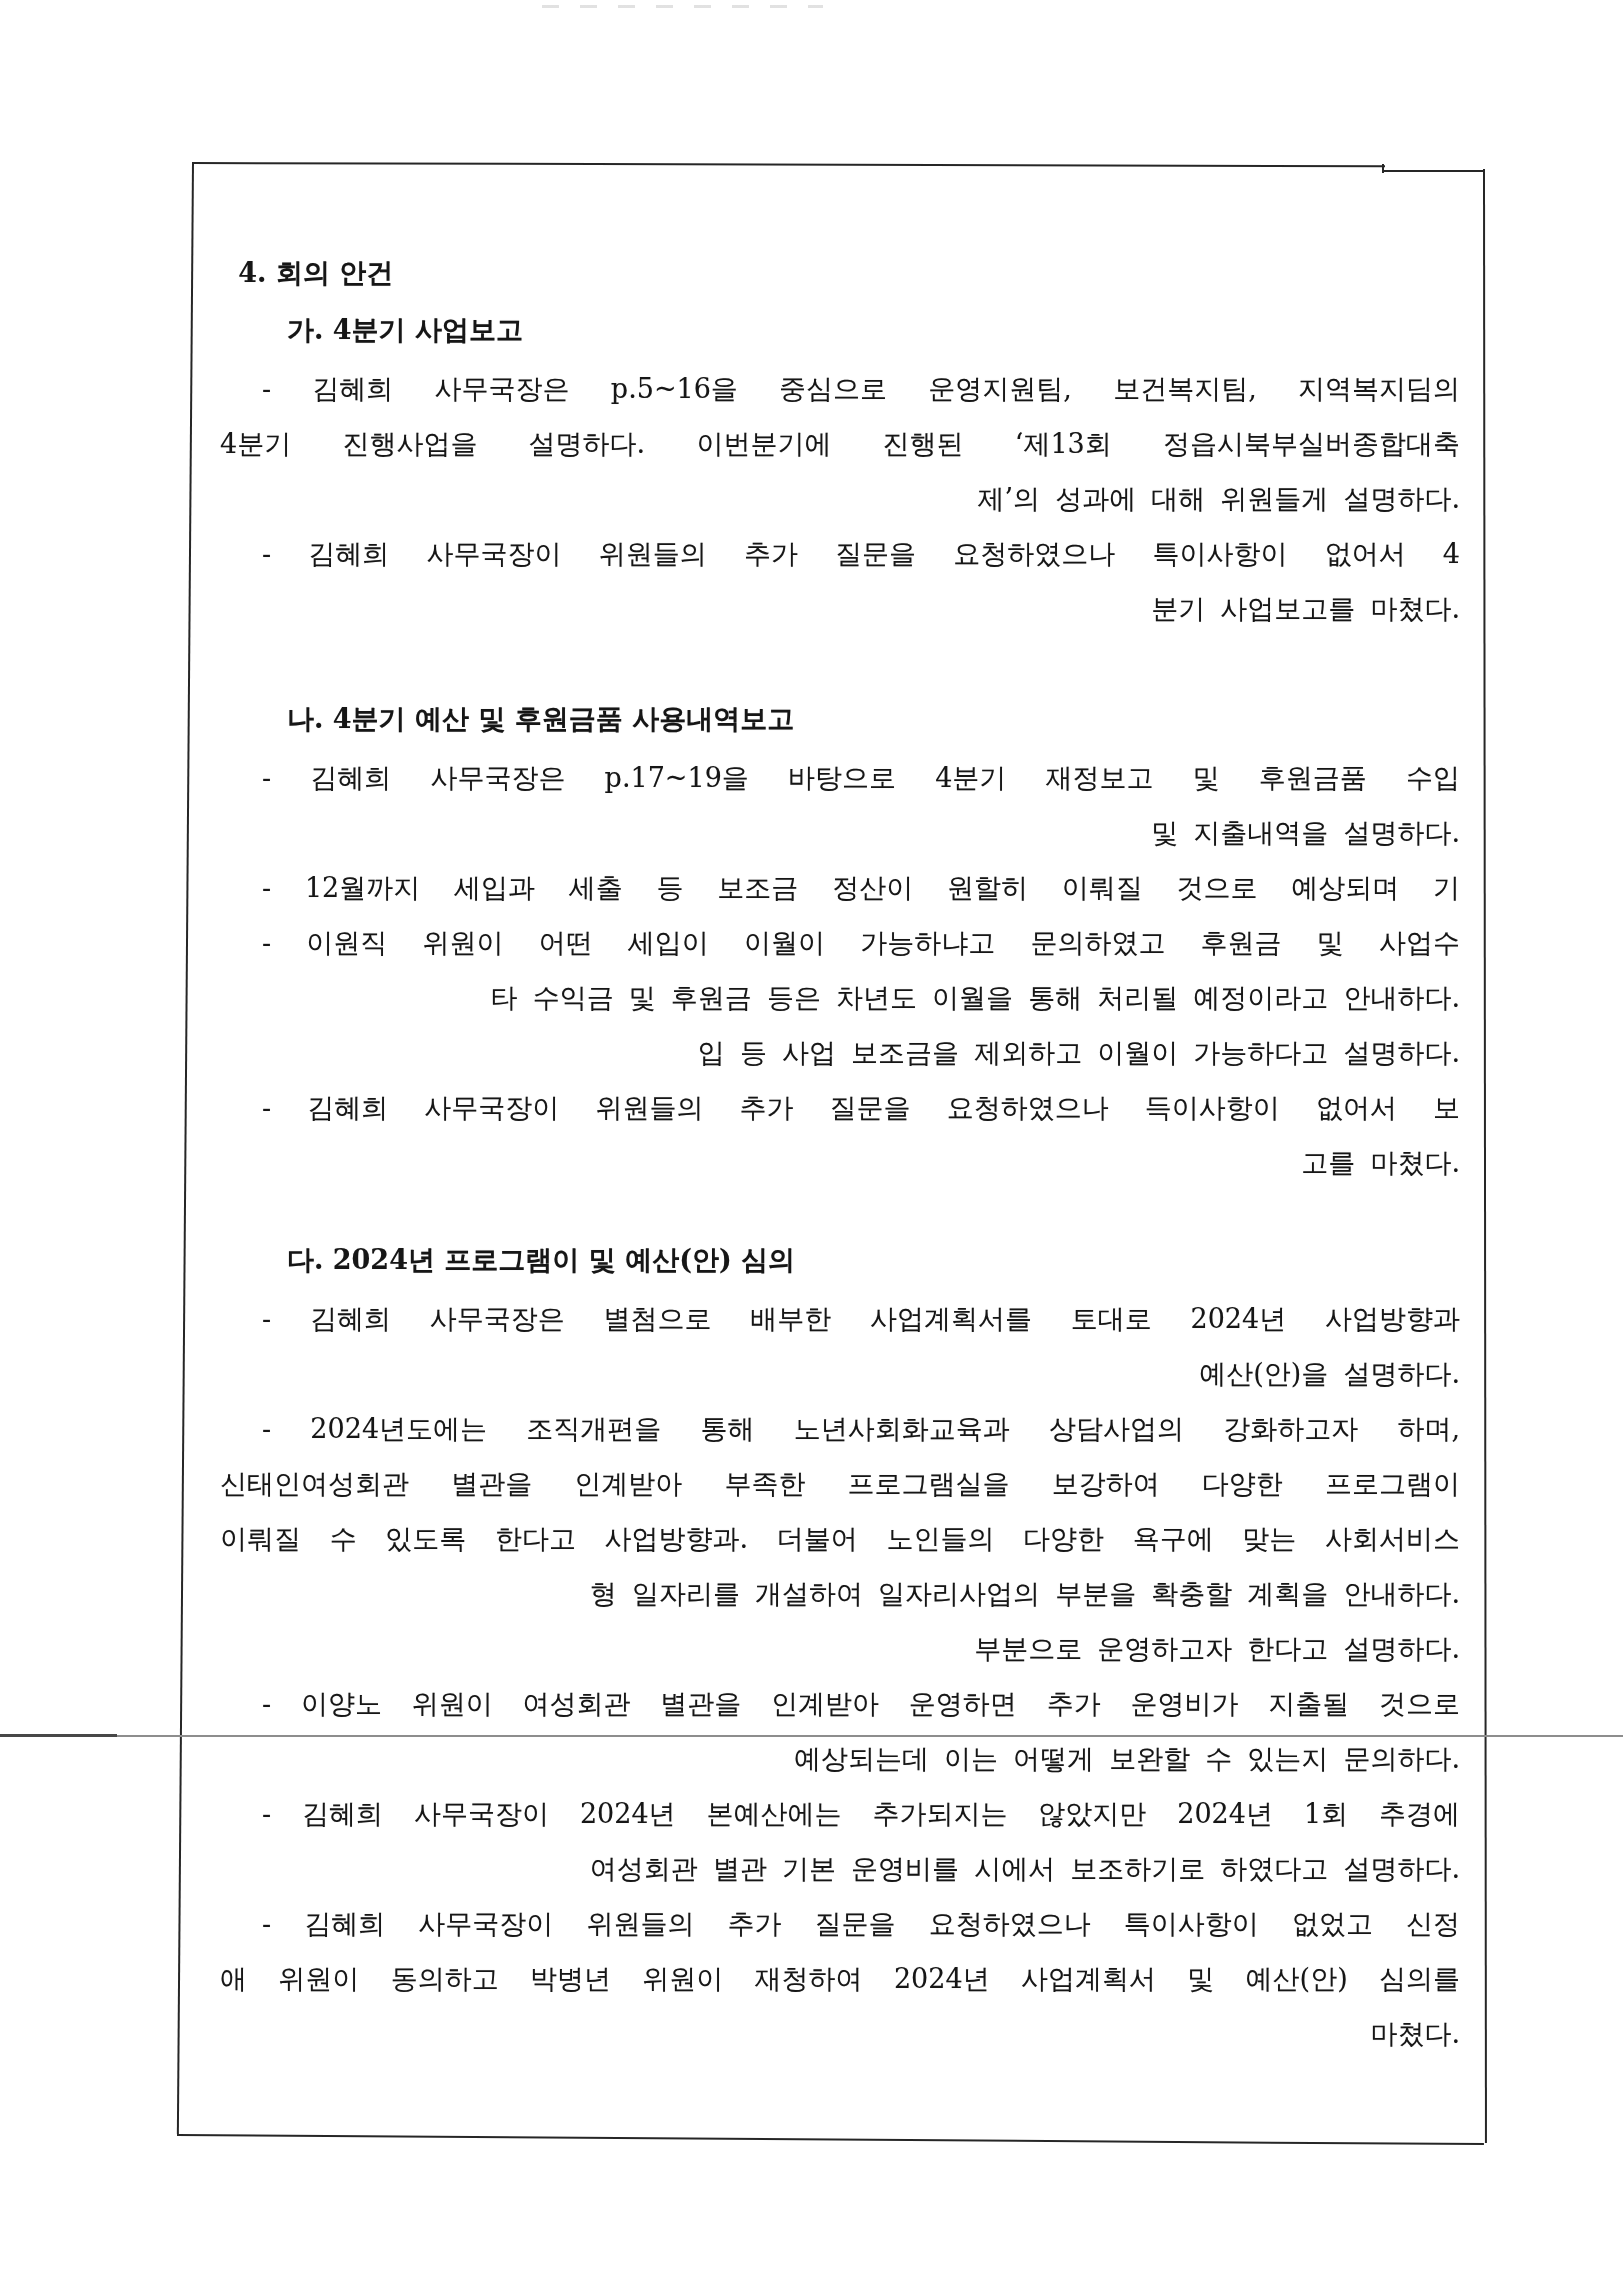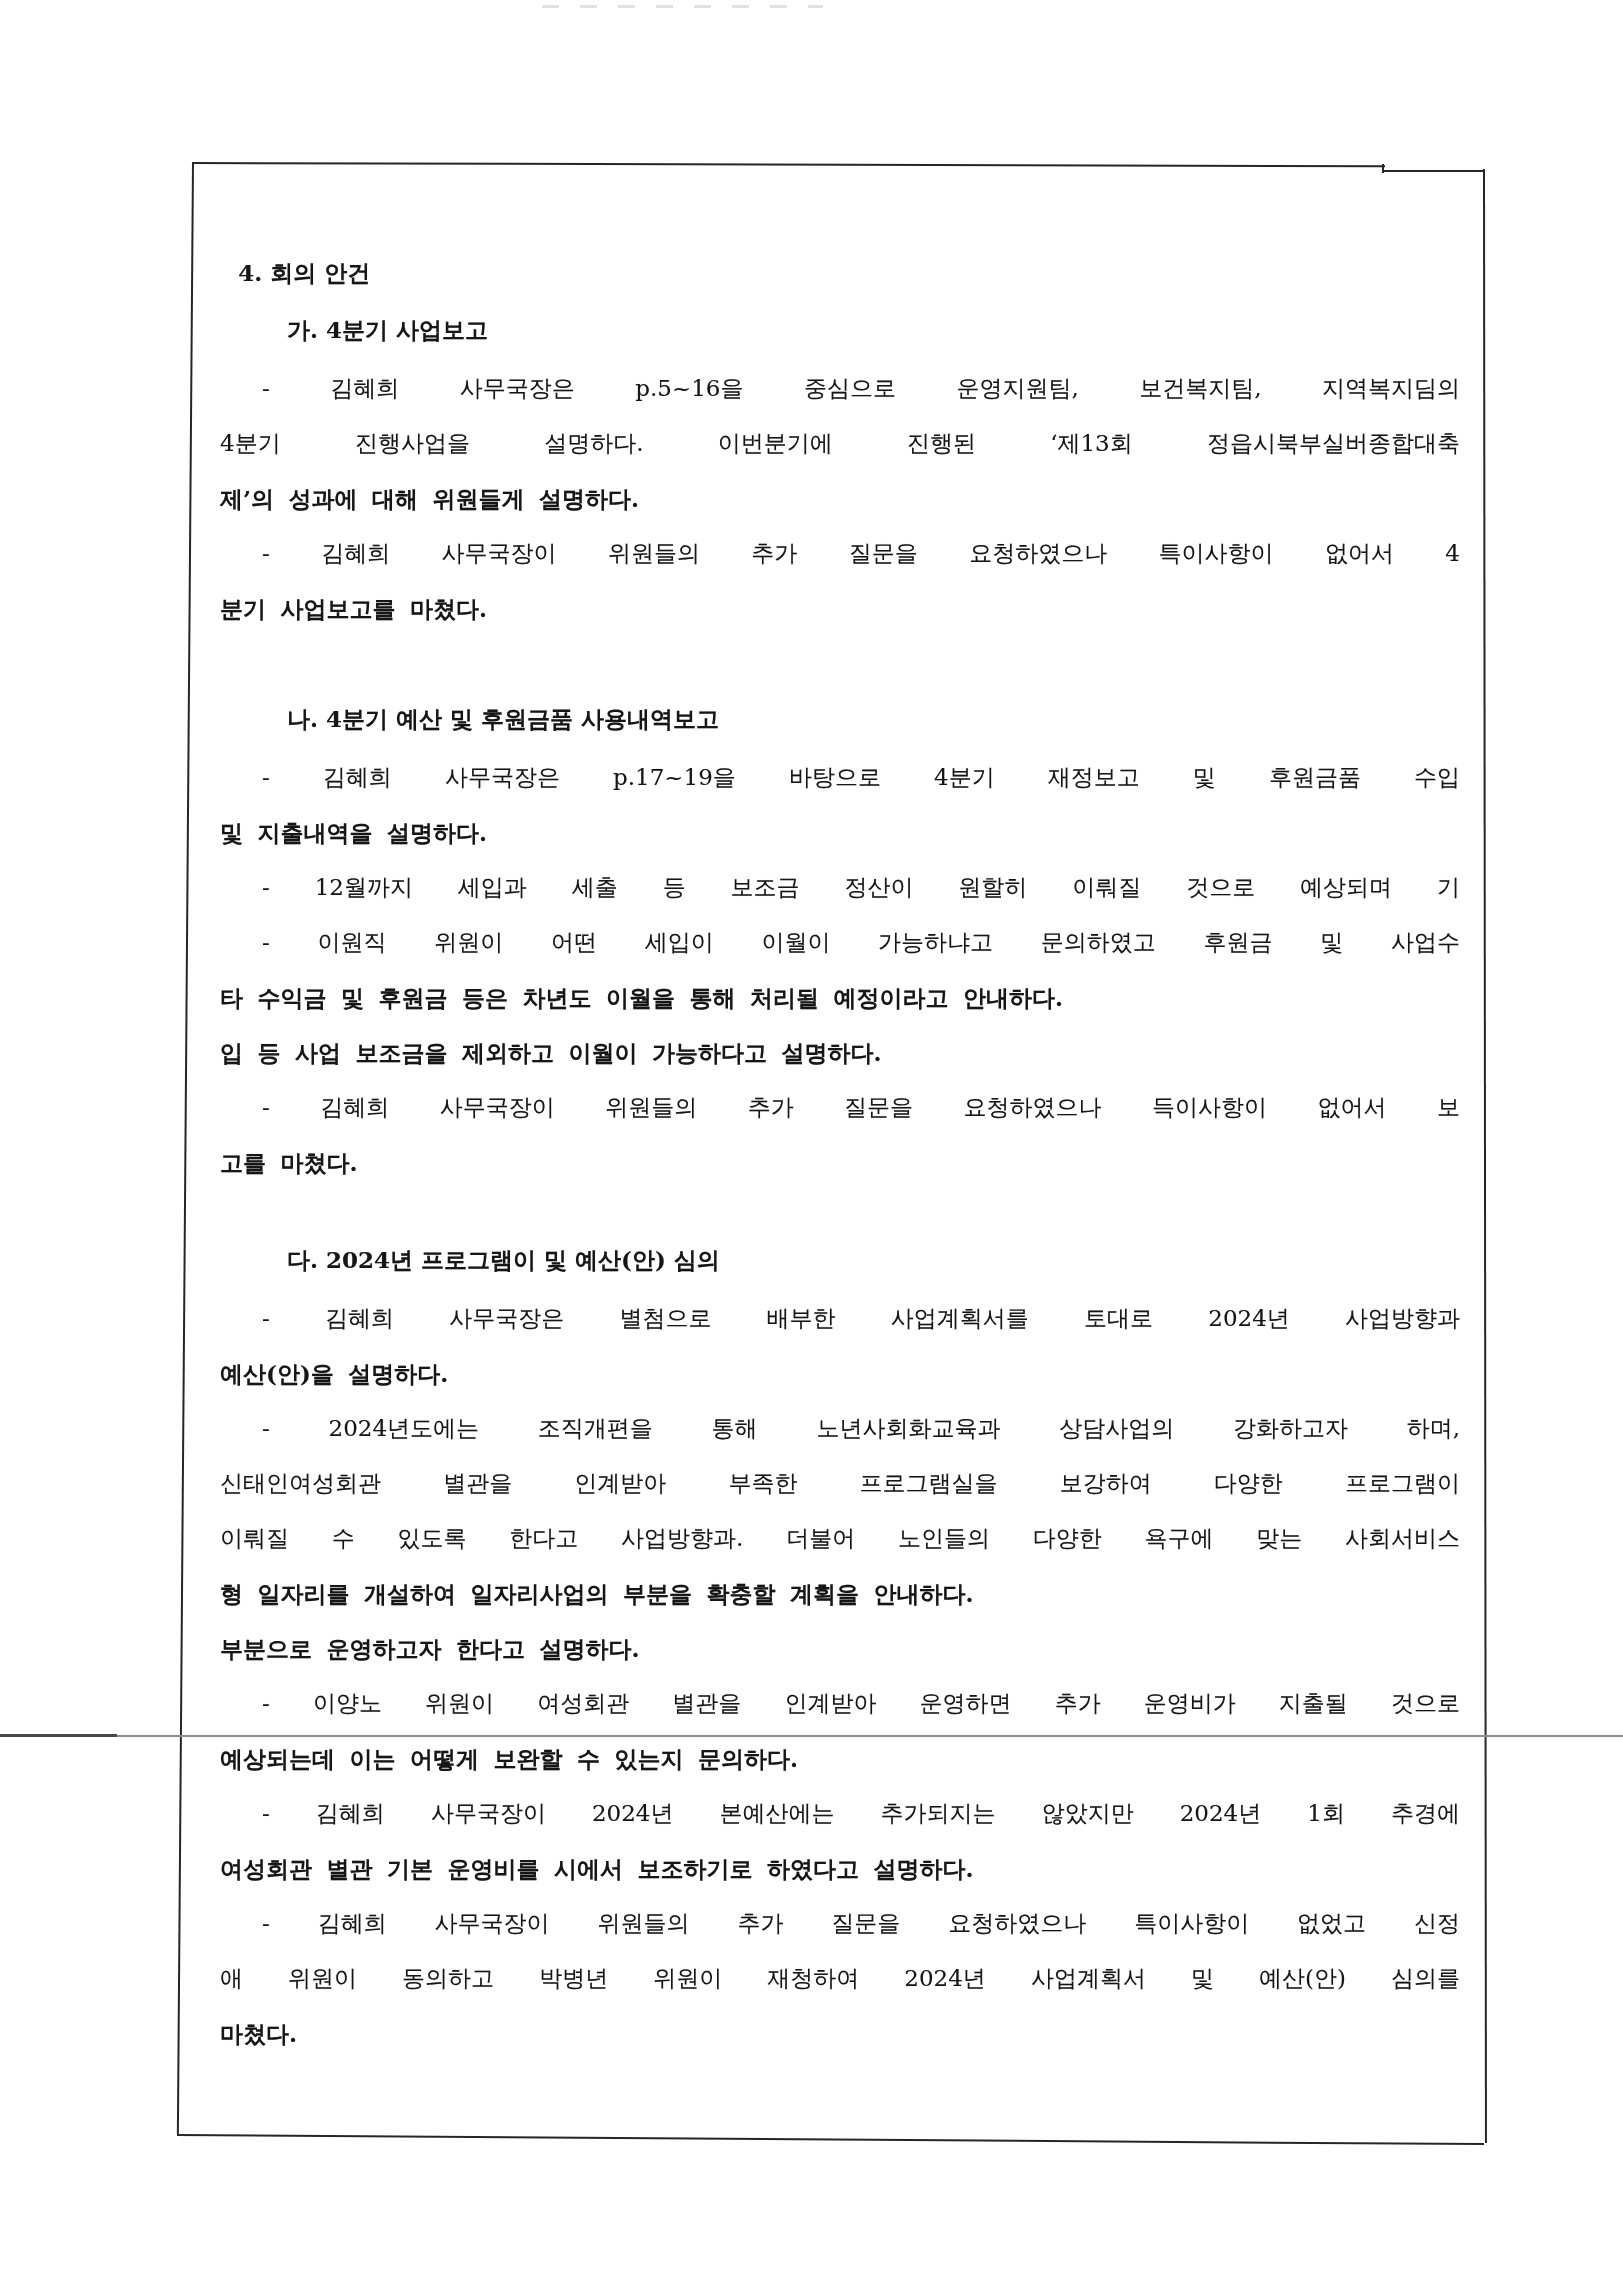"4. 회의 안건" .txt { font-size: 23px -> 27px }
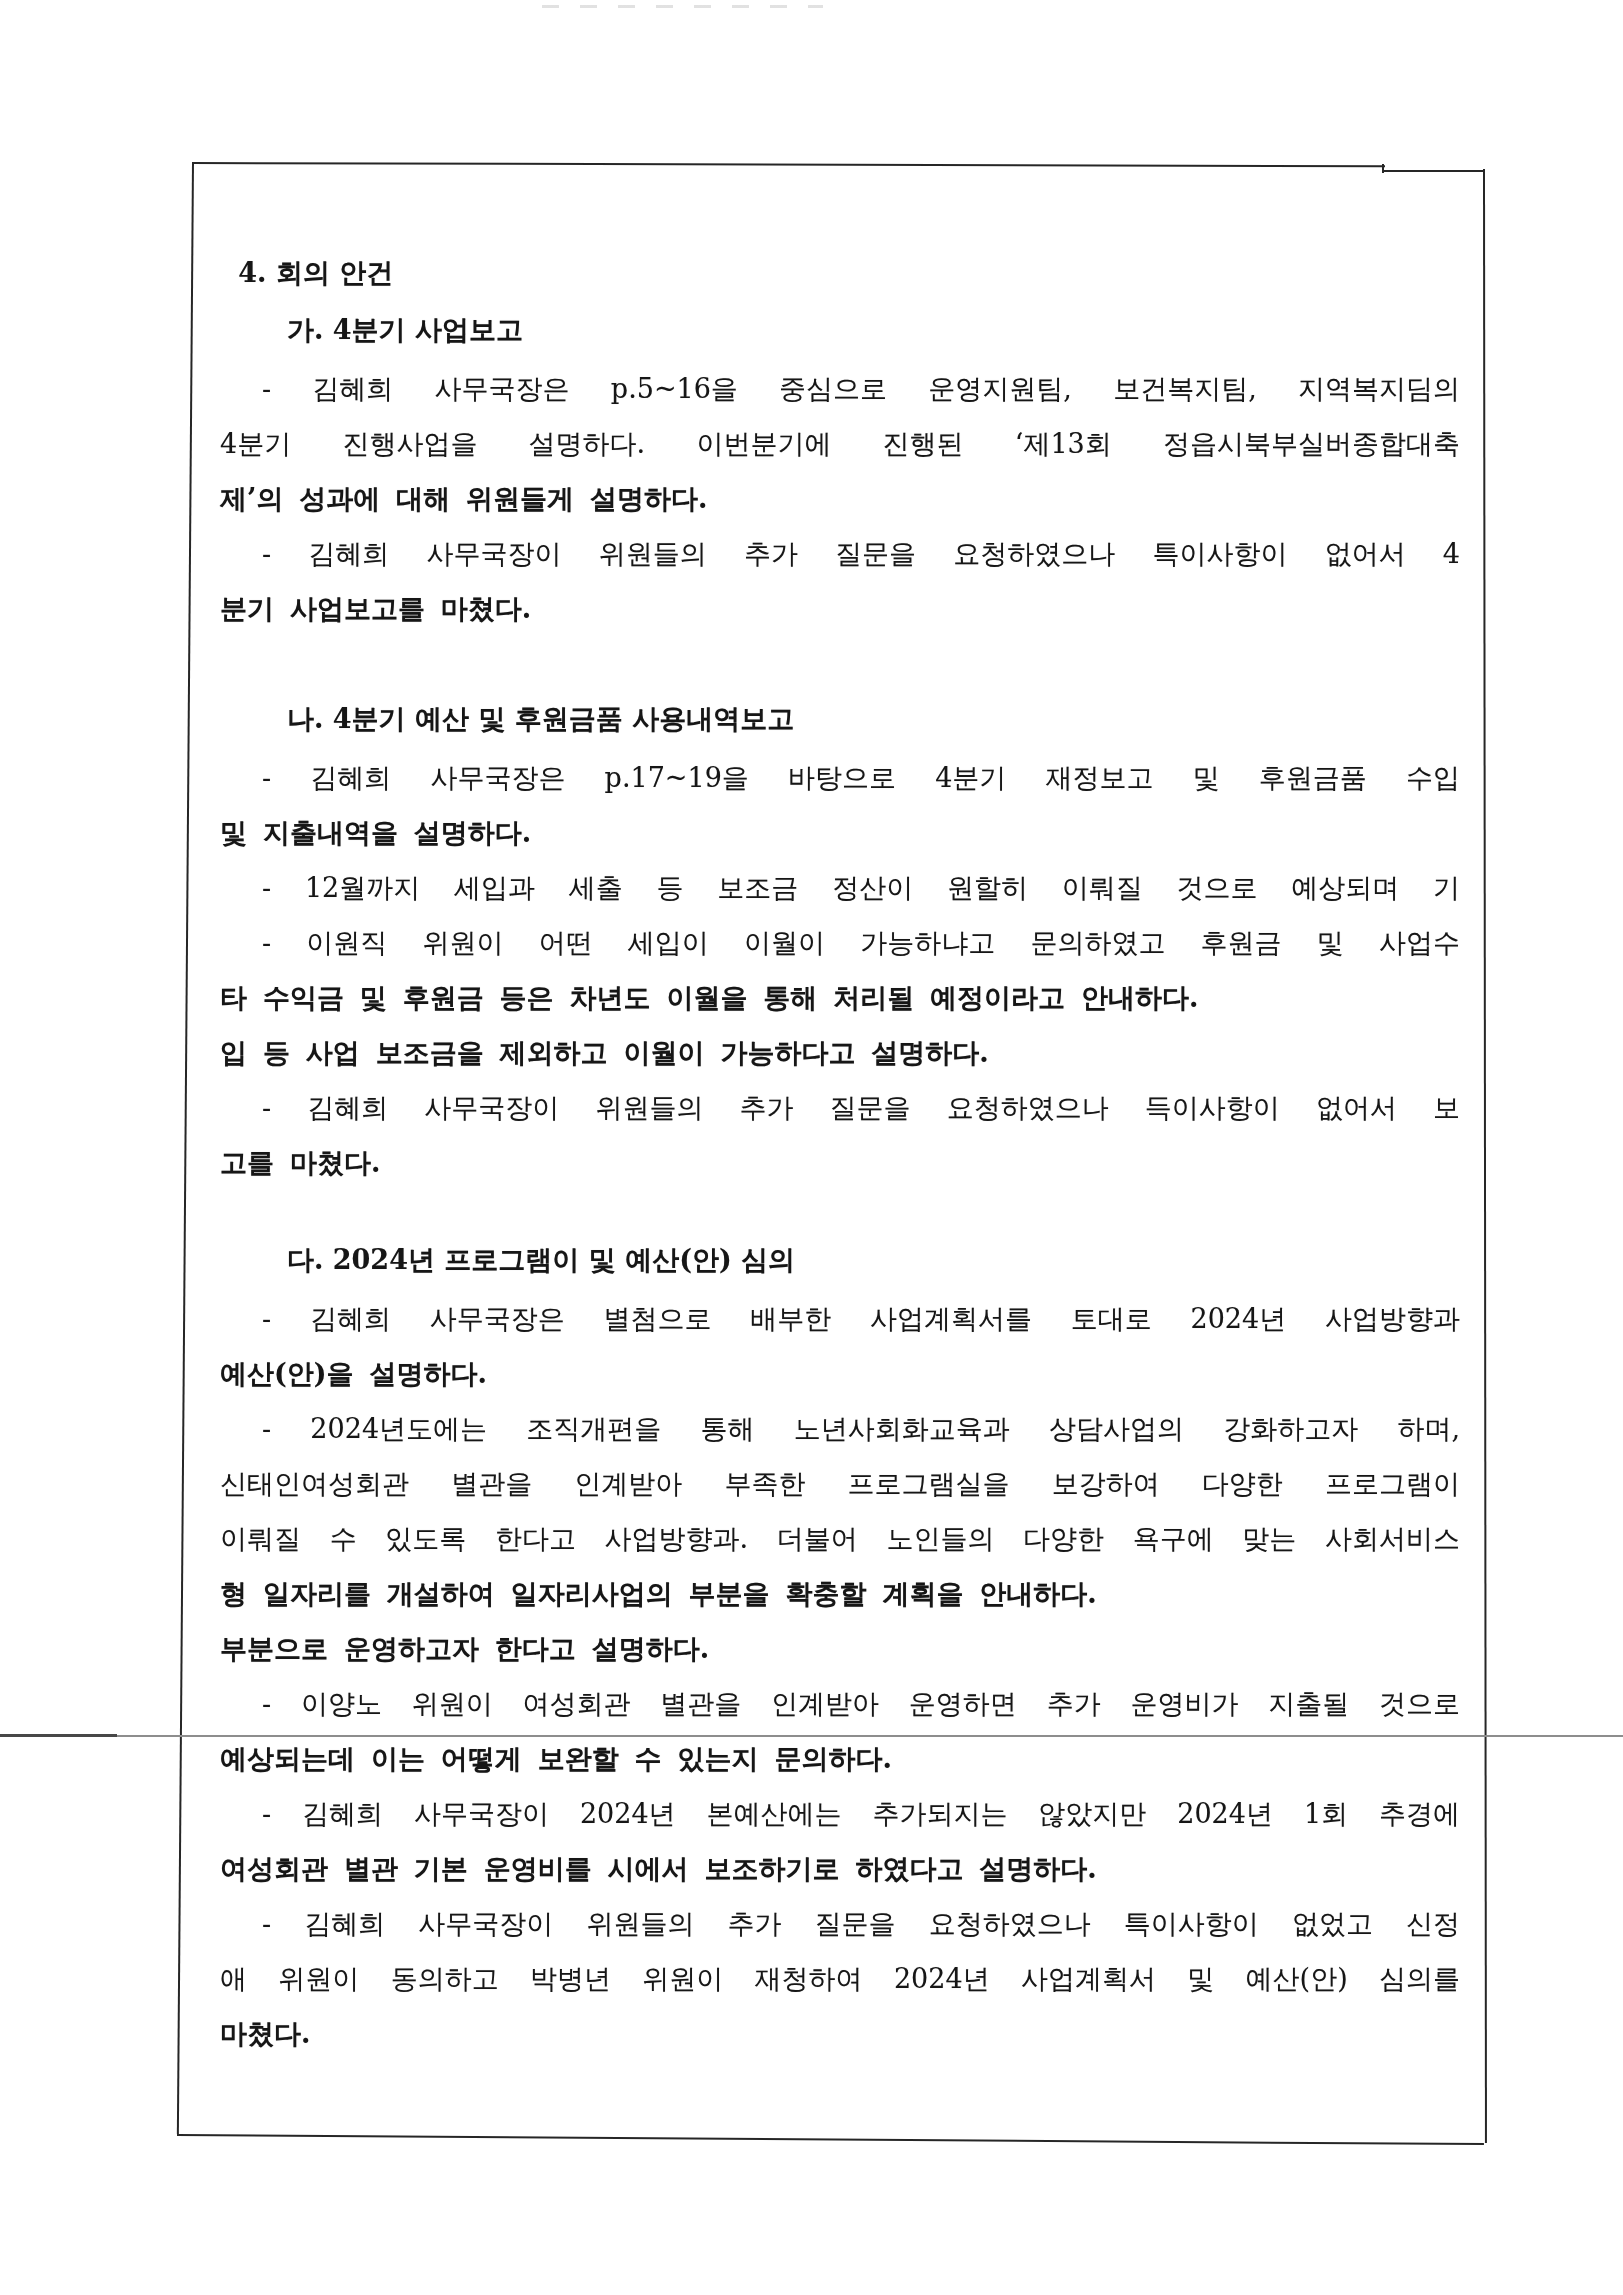"제’의 성과에 대해 위원들게 설명하다." .align-left { font-weight: bold -> none; text-align: left -> right }
